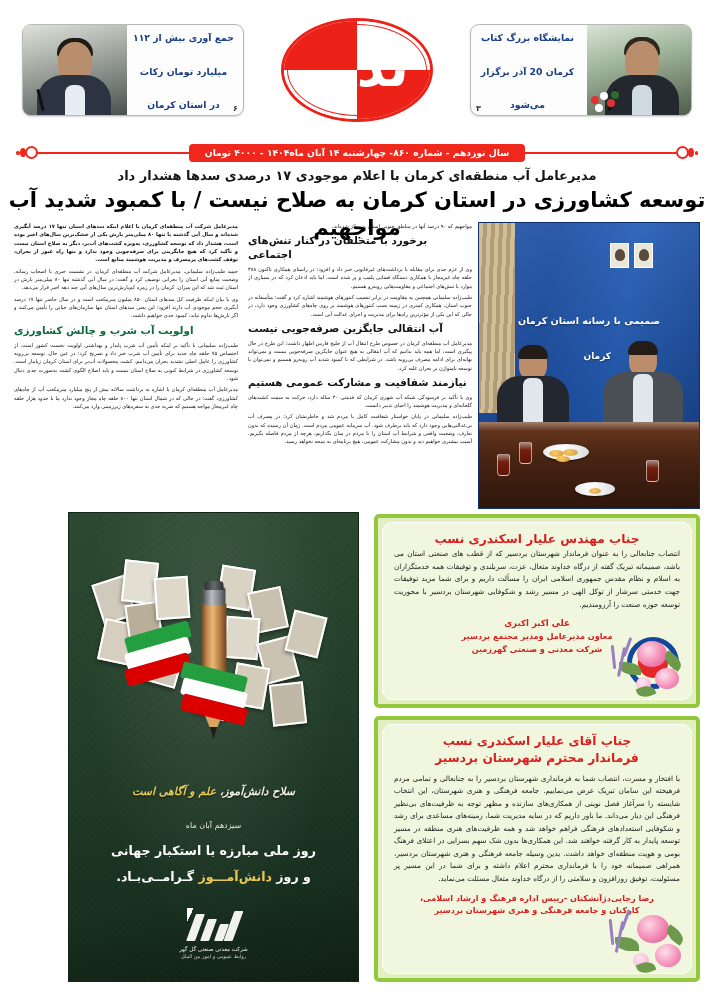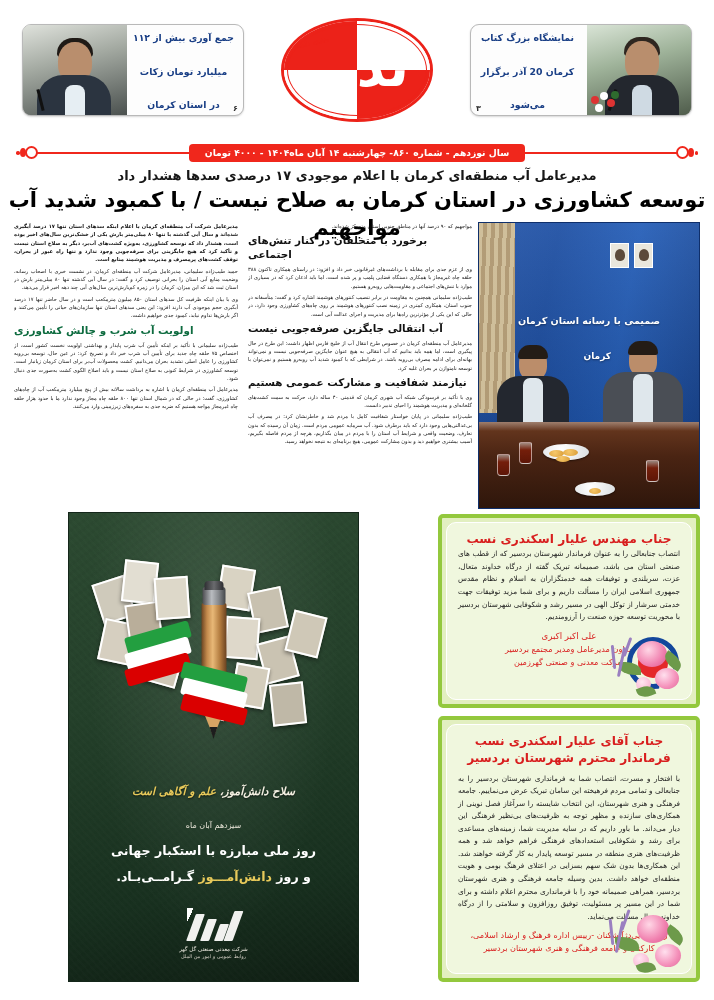"جناب مهندس علیار اسکندری نسب" .ad-green { width: 262px -> 326px }
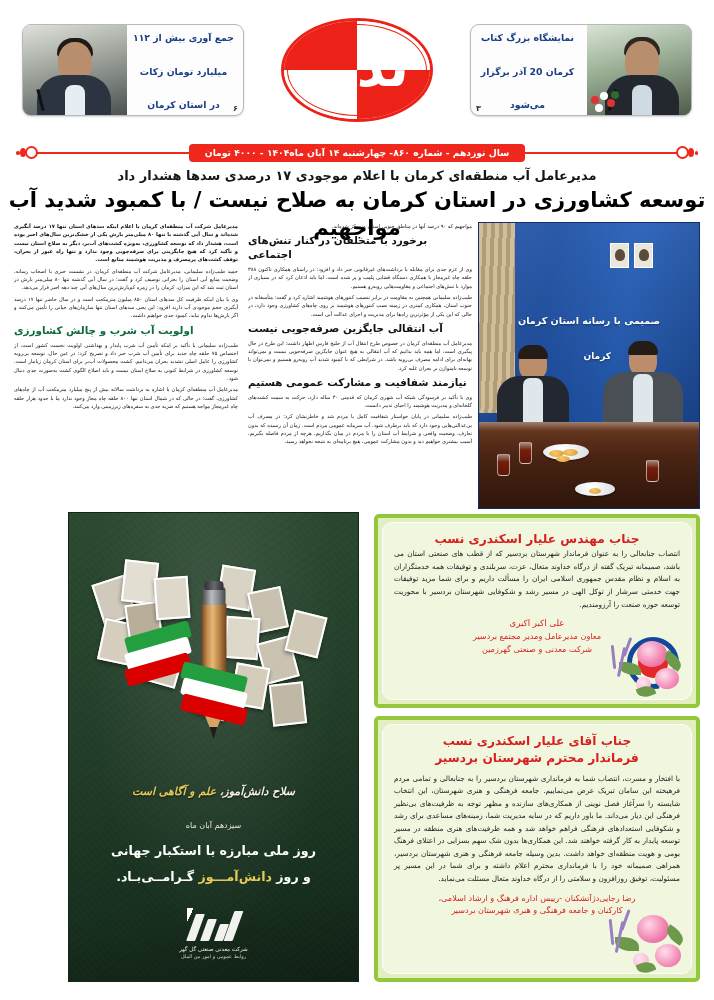"علی اکبر اکبری" .ag-sign { font-weight: 400 -> 700 }
